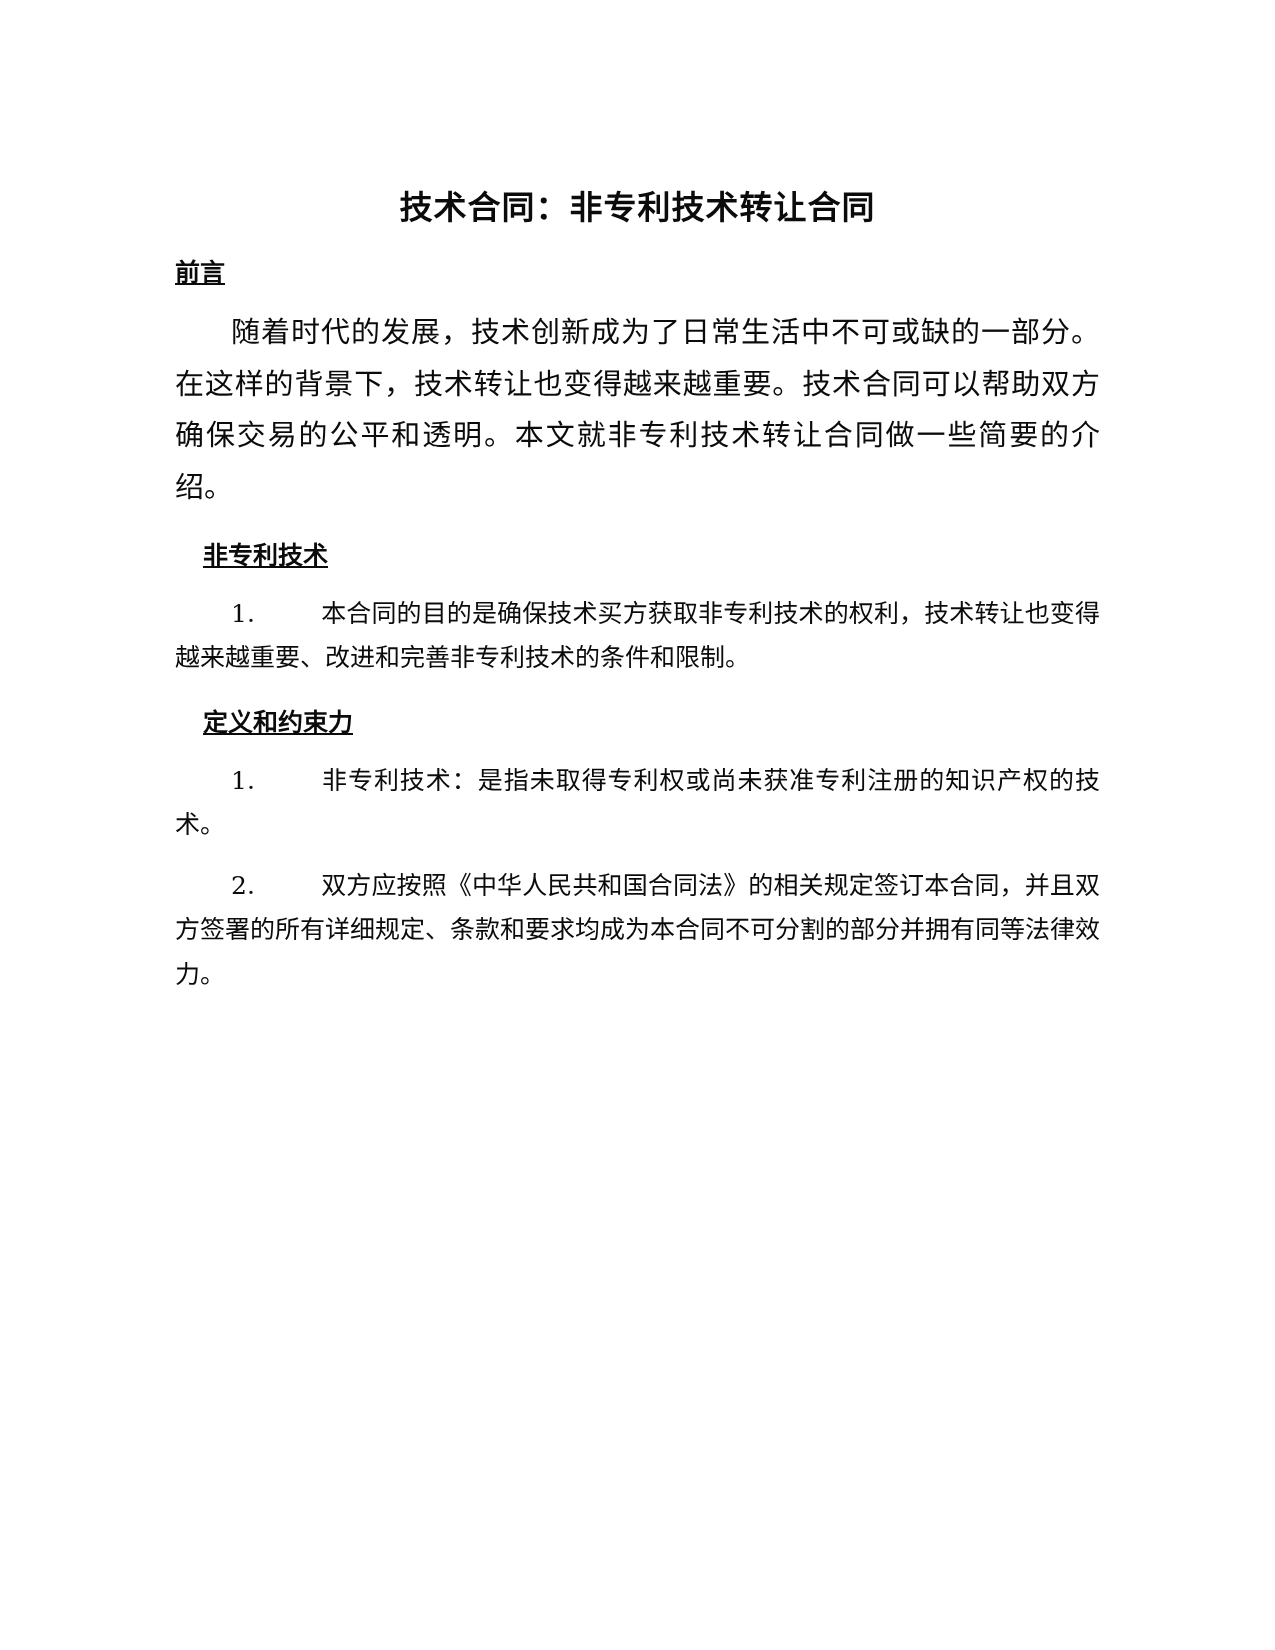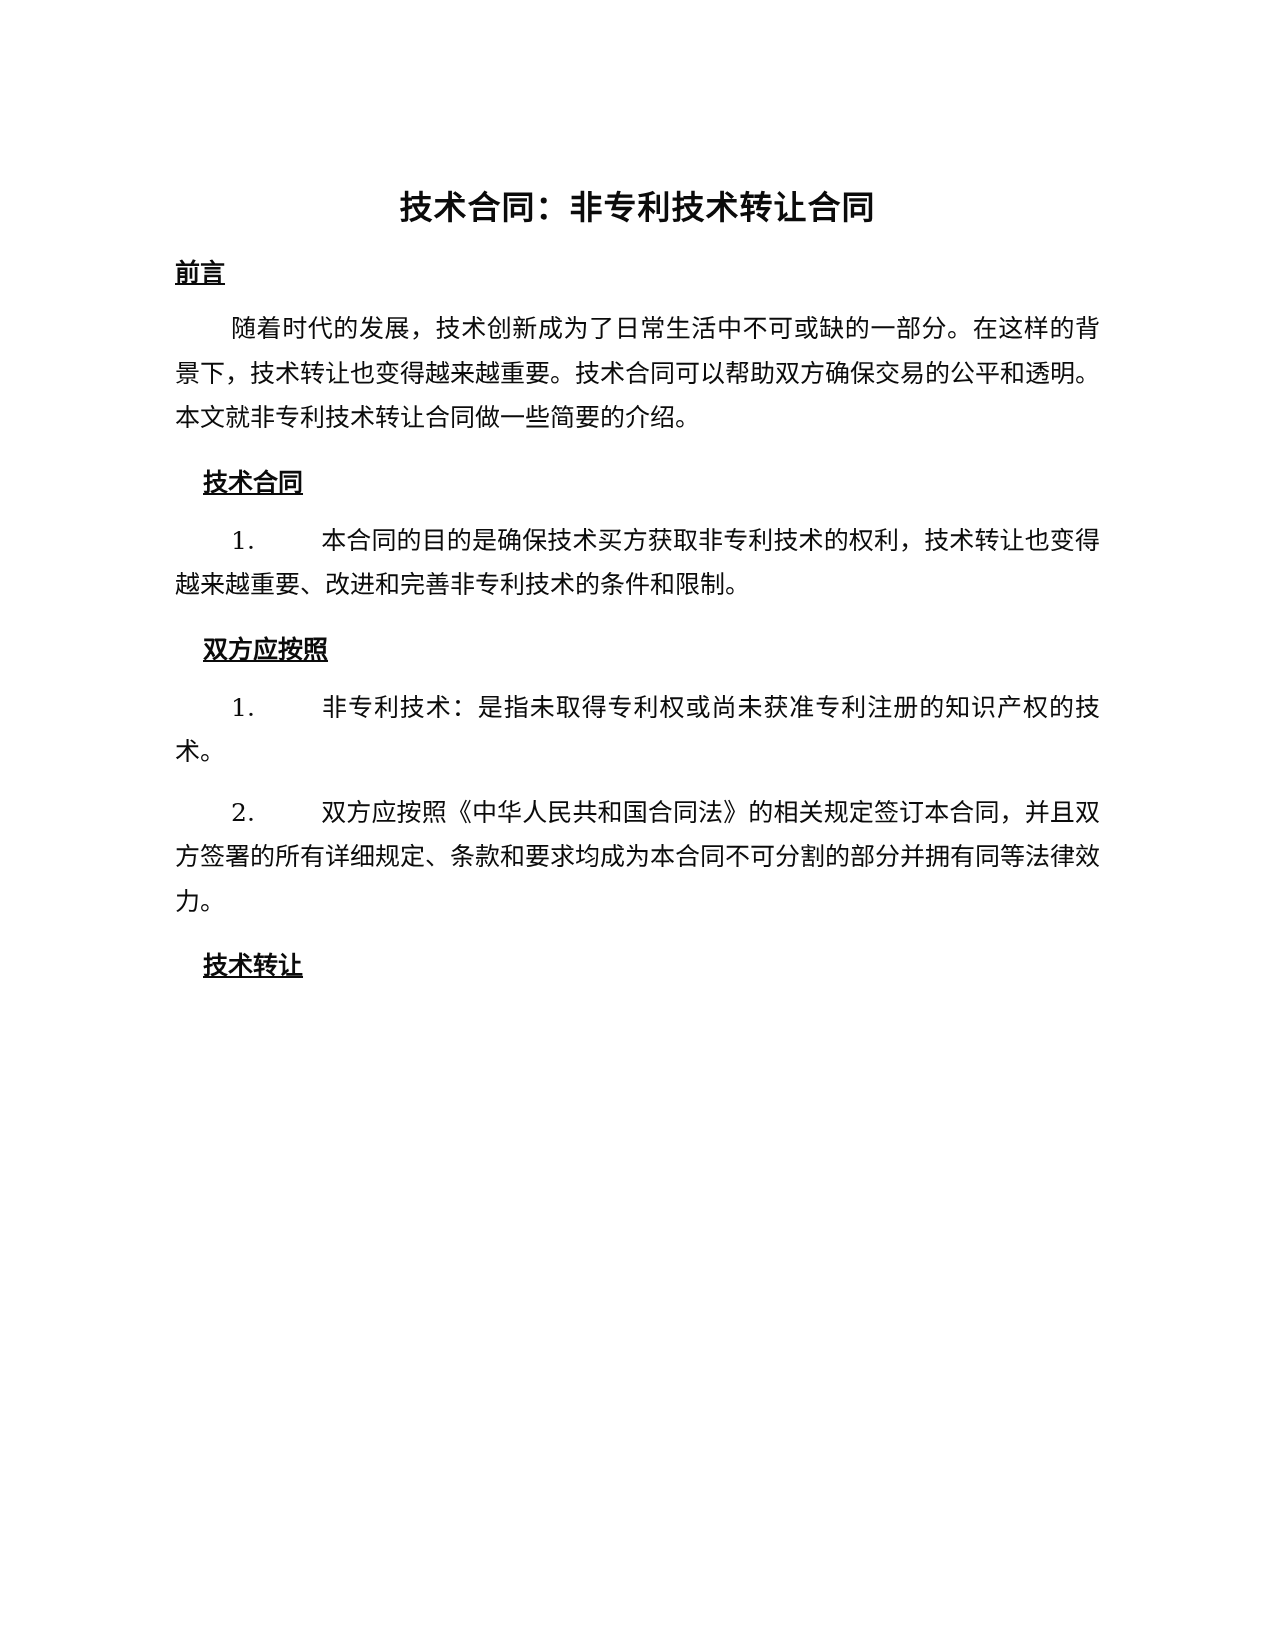"随着时代的发展，技术创新成为了日常生活中不可或缺的一部分。在这样的背景下，技术转" .para { font-size: 25px -> 29px }
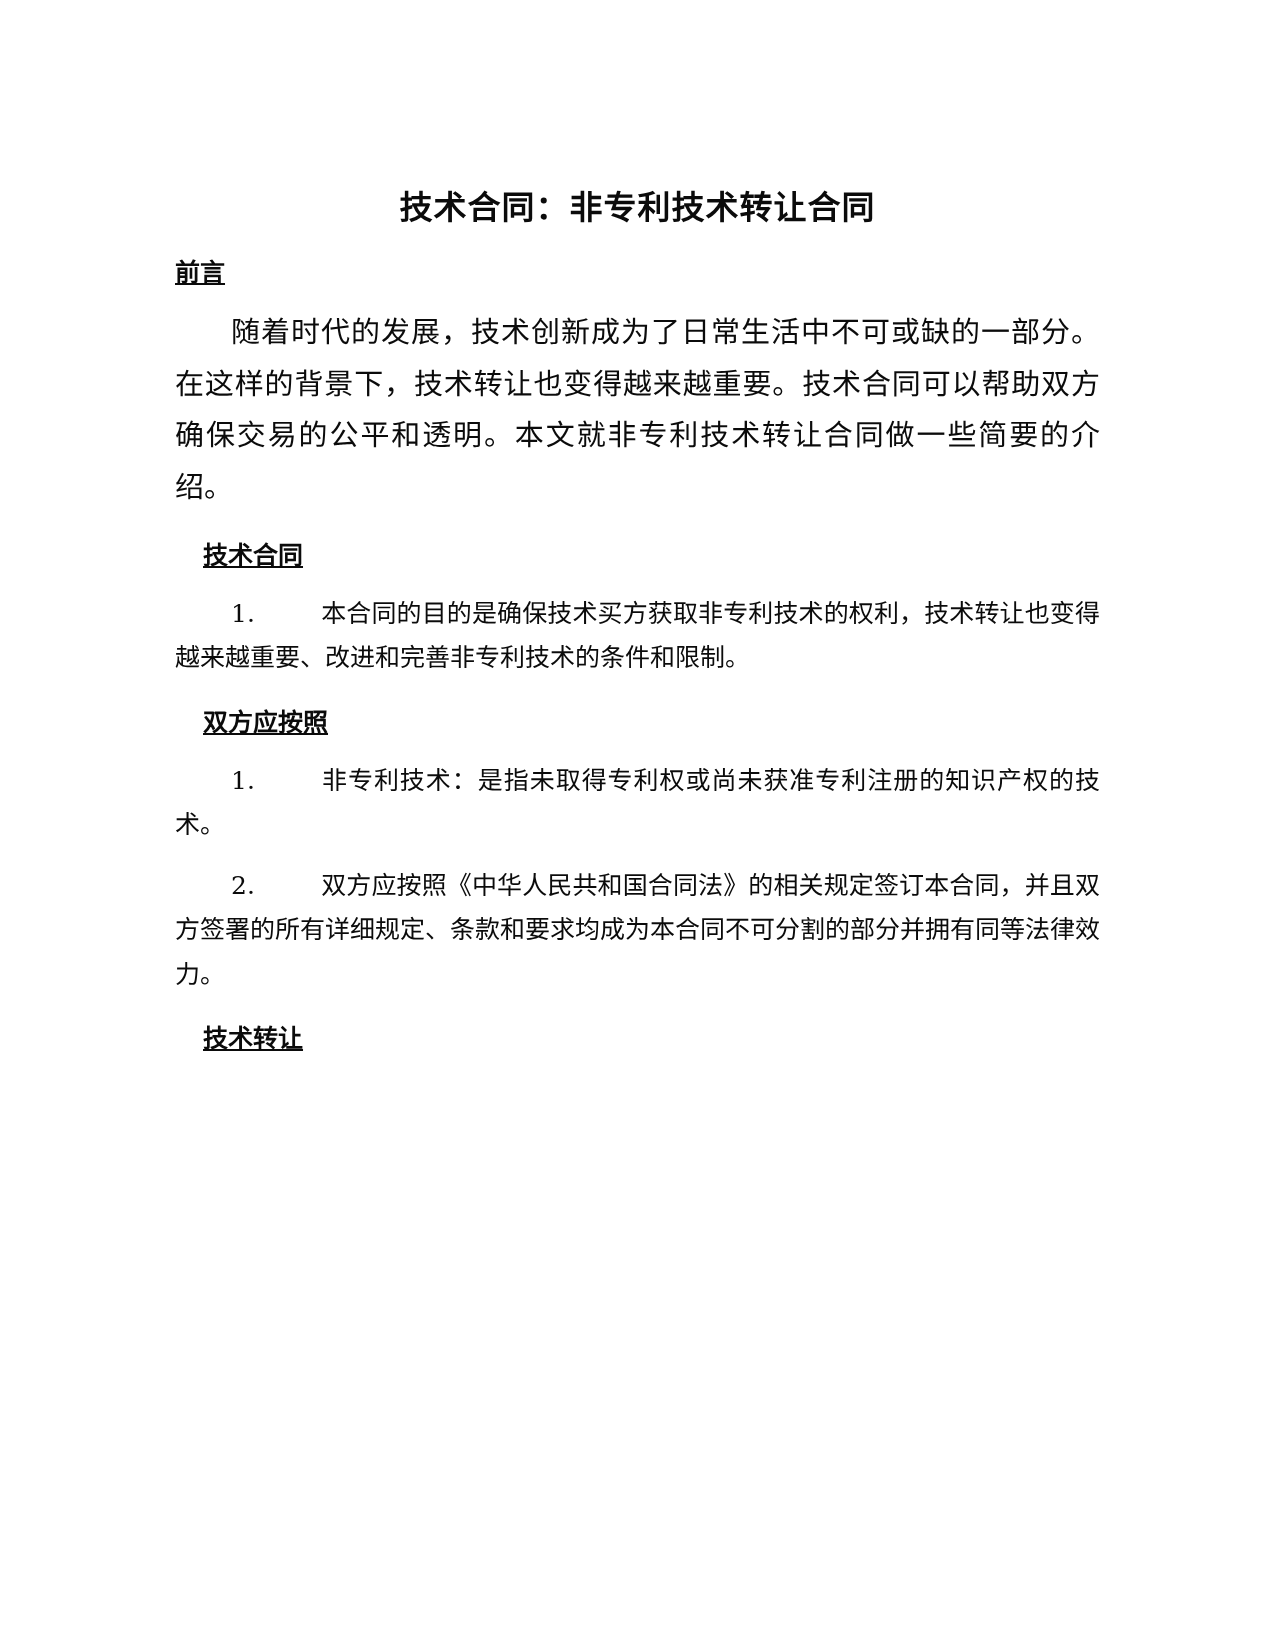"技术合同" h2.heading { text: 技术合同 -> 非专利技术 }
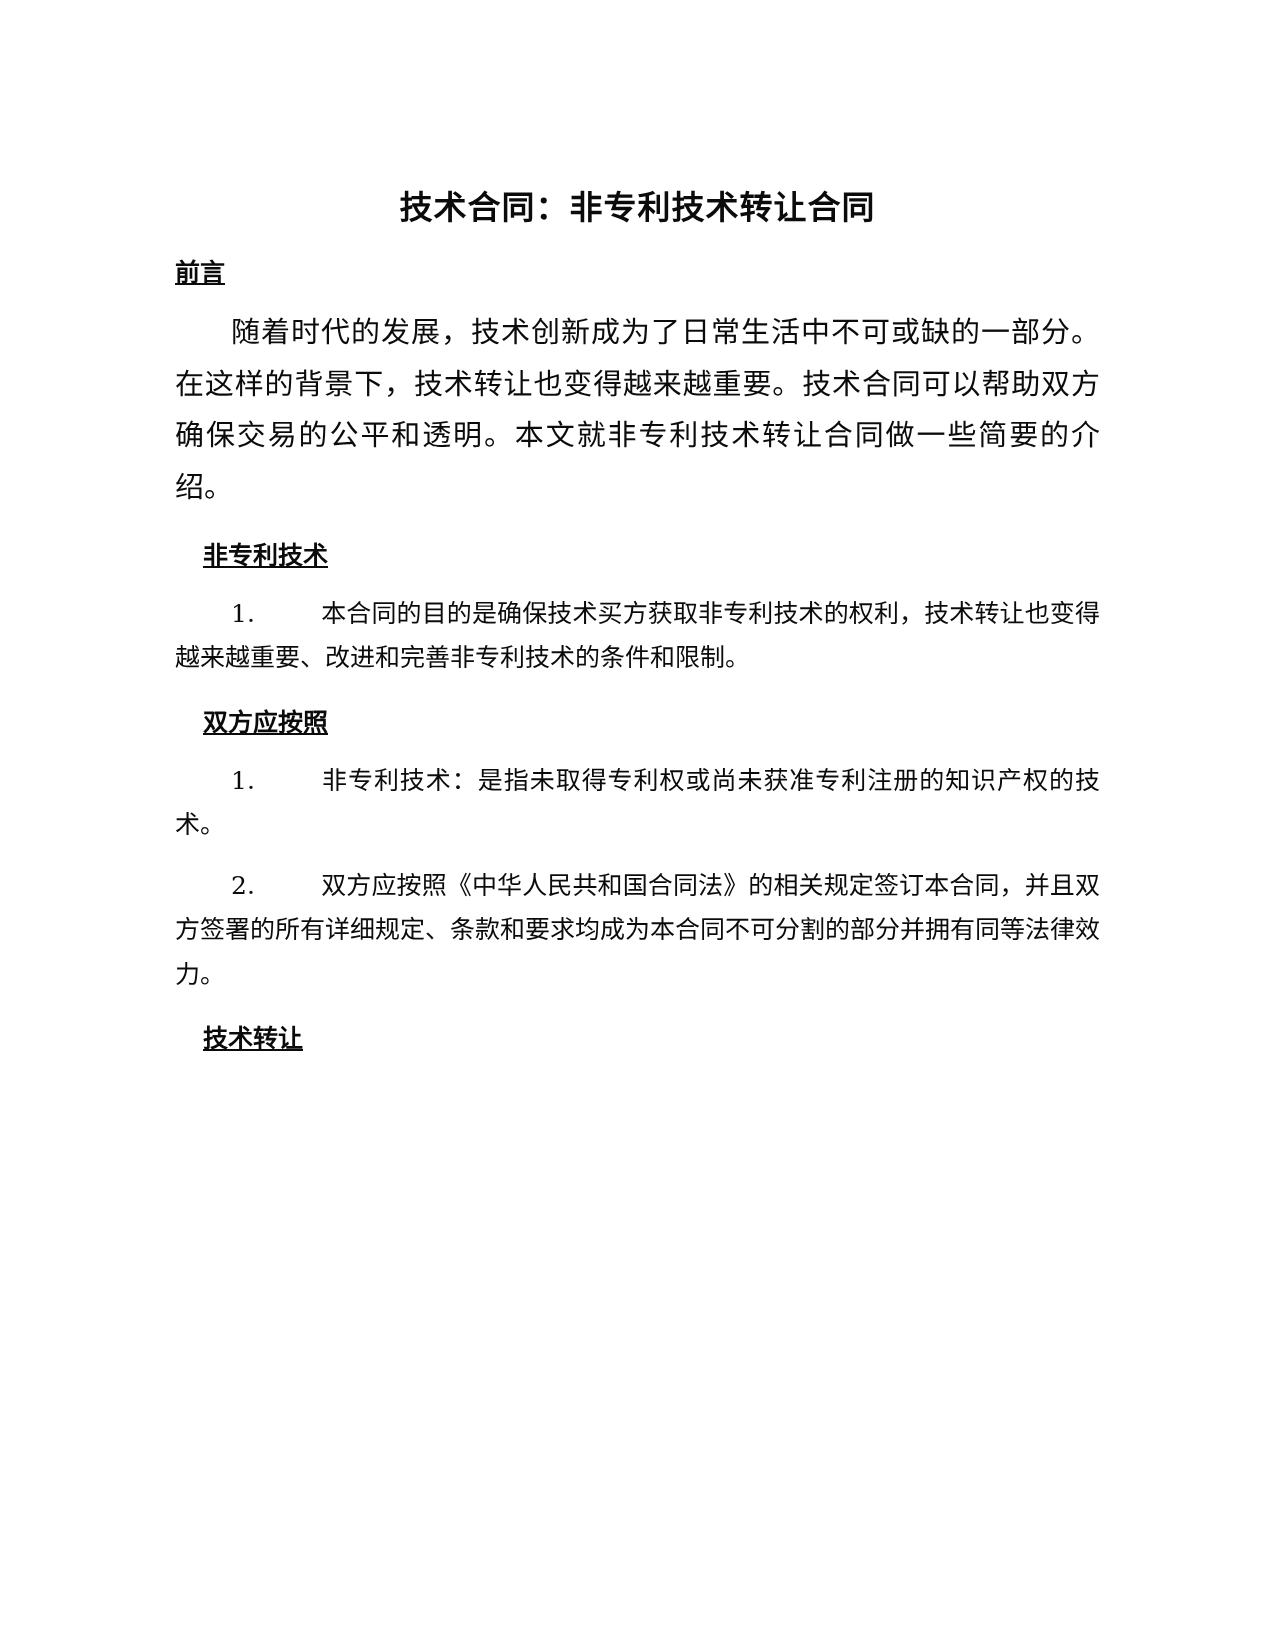"双方应按照" h2.heading { text: 双方应按照 -> 定义和约束力 }
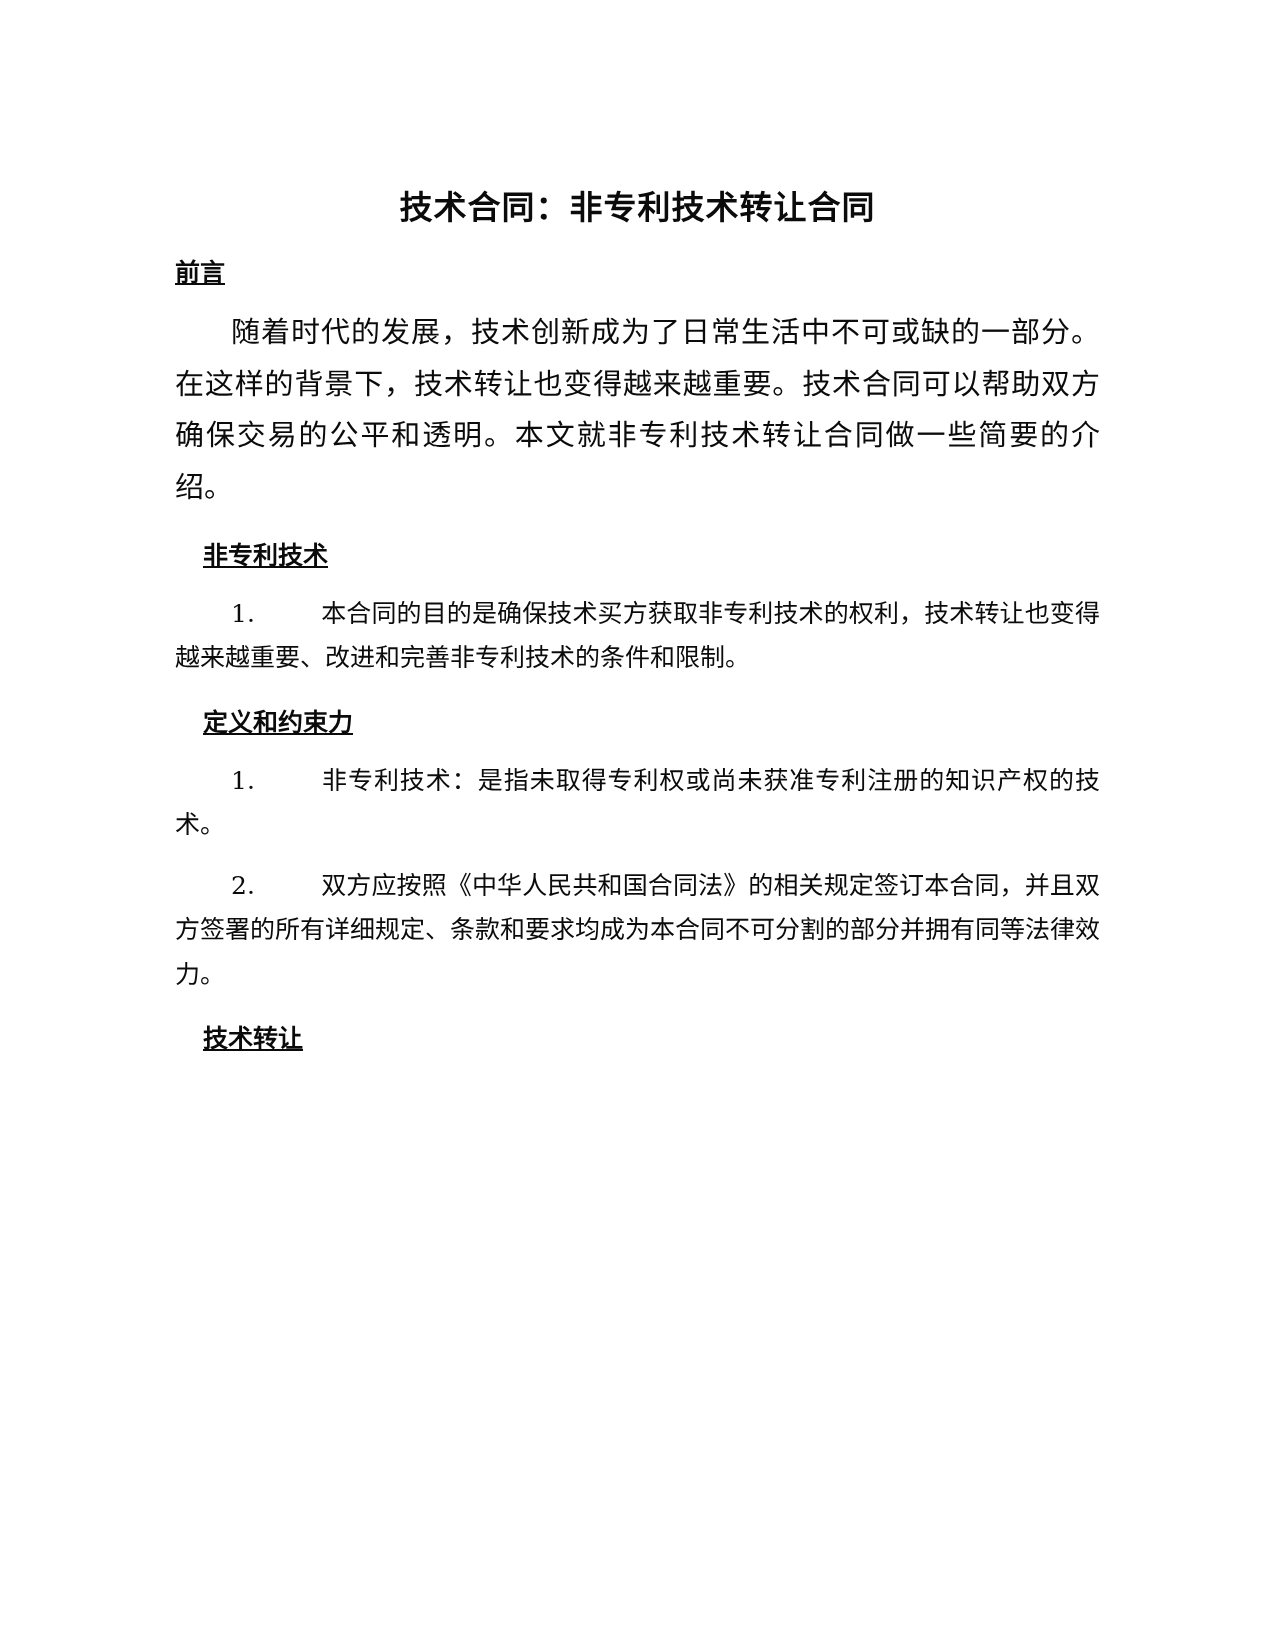"技术转让" h2.heading { html: <h2>技术转让</h2> -> none }
